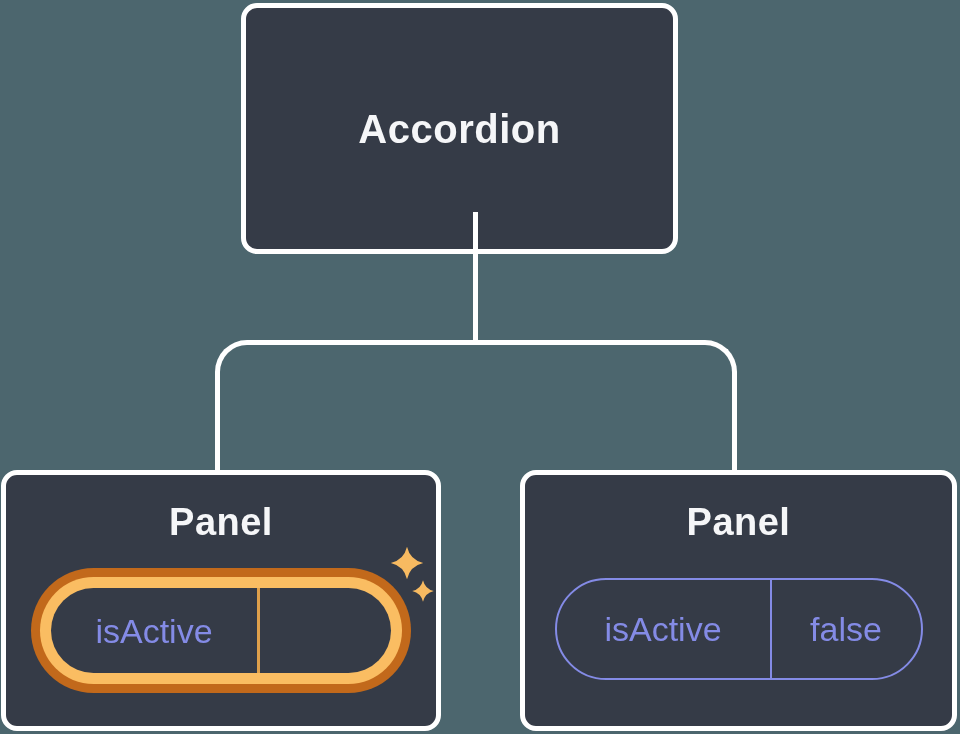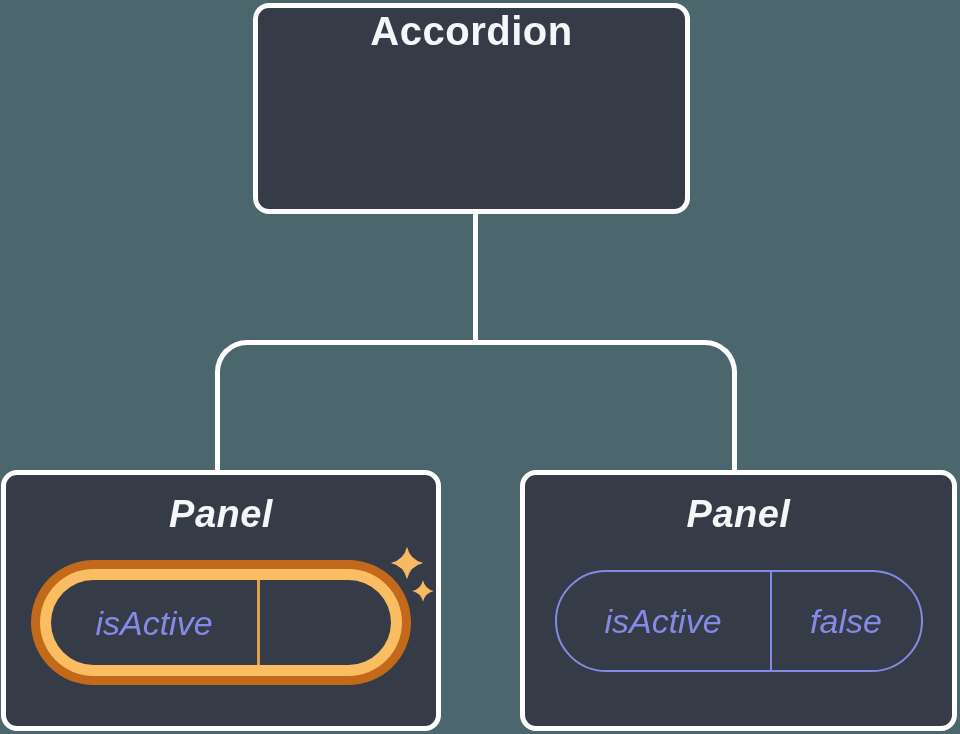"Accordion" .accordion { height: 211px -> 251px; justify-content: none -> center; left: 253px -> 241px }
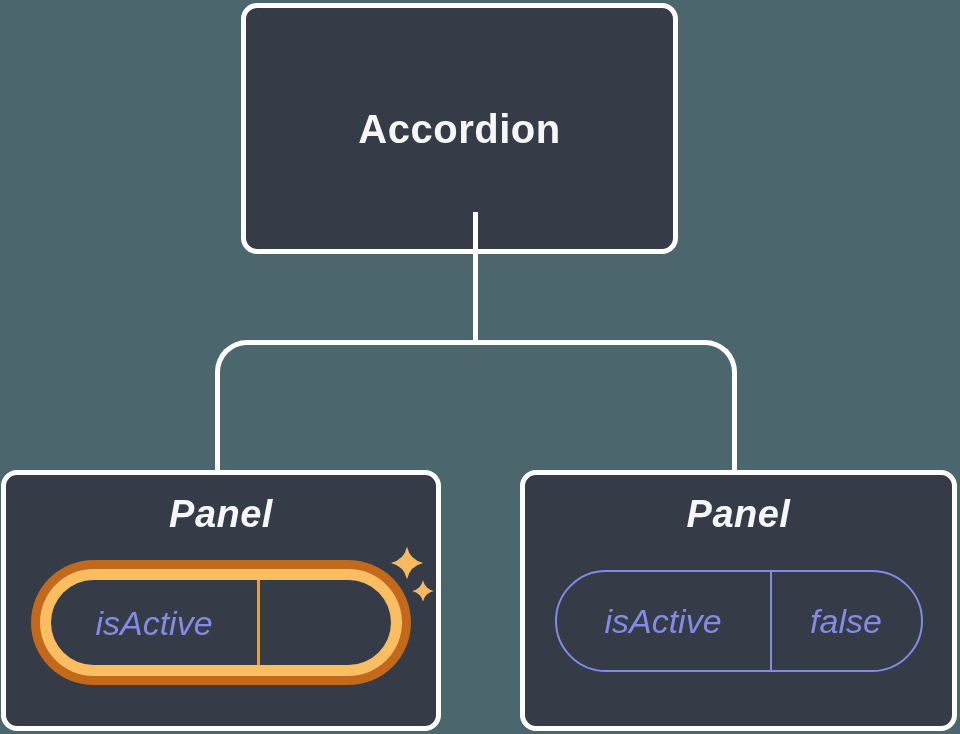"Panel" .panel-left, .panel-right { font-style: italic -> none; padding-top: 16px -> 24px }
